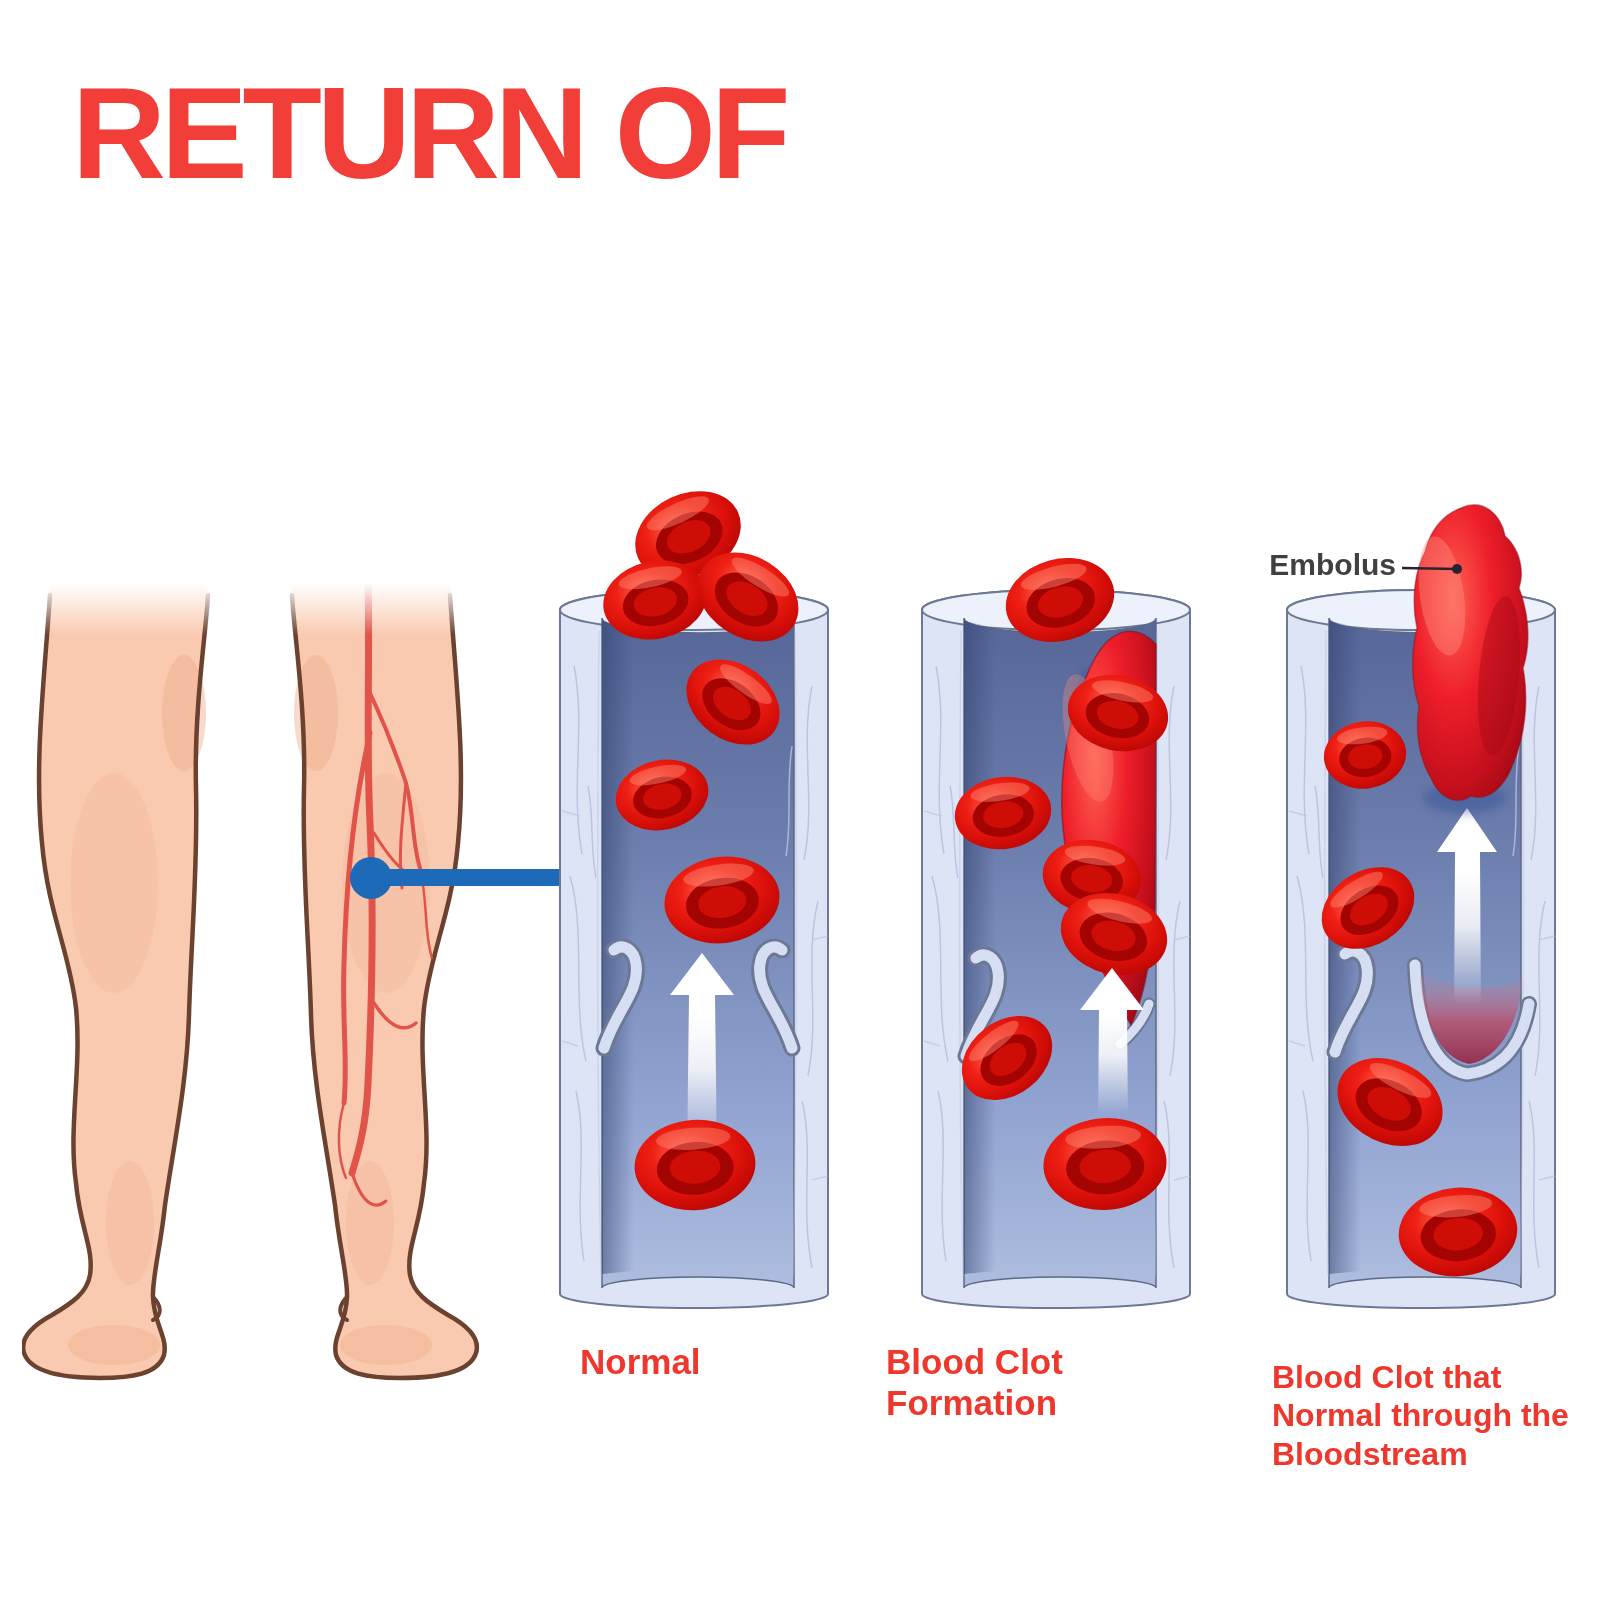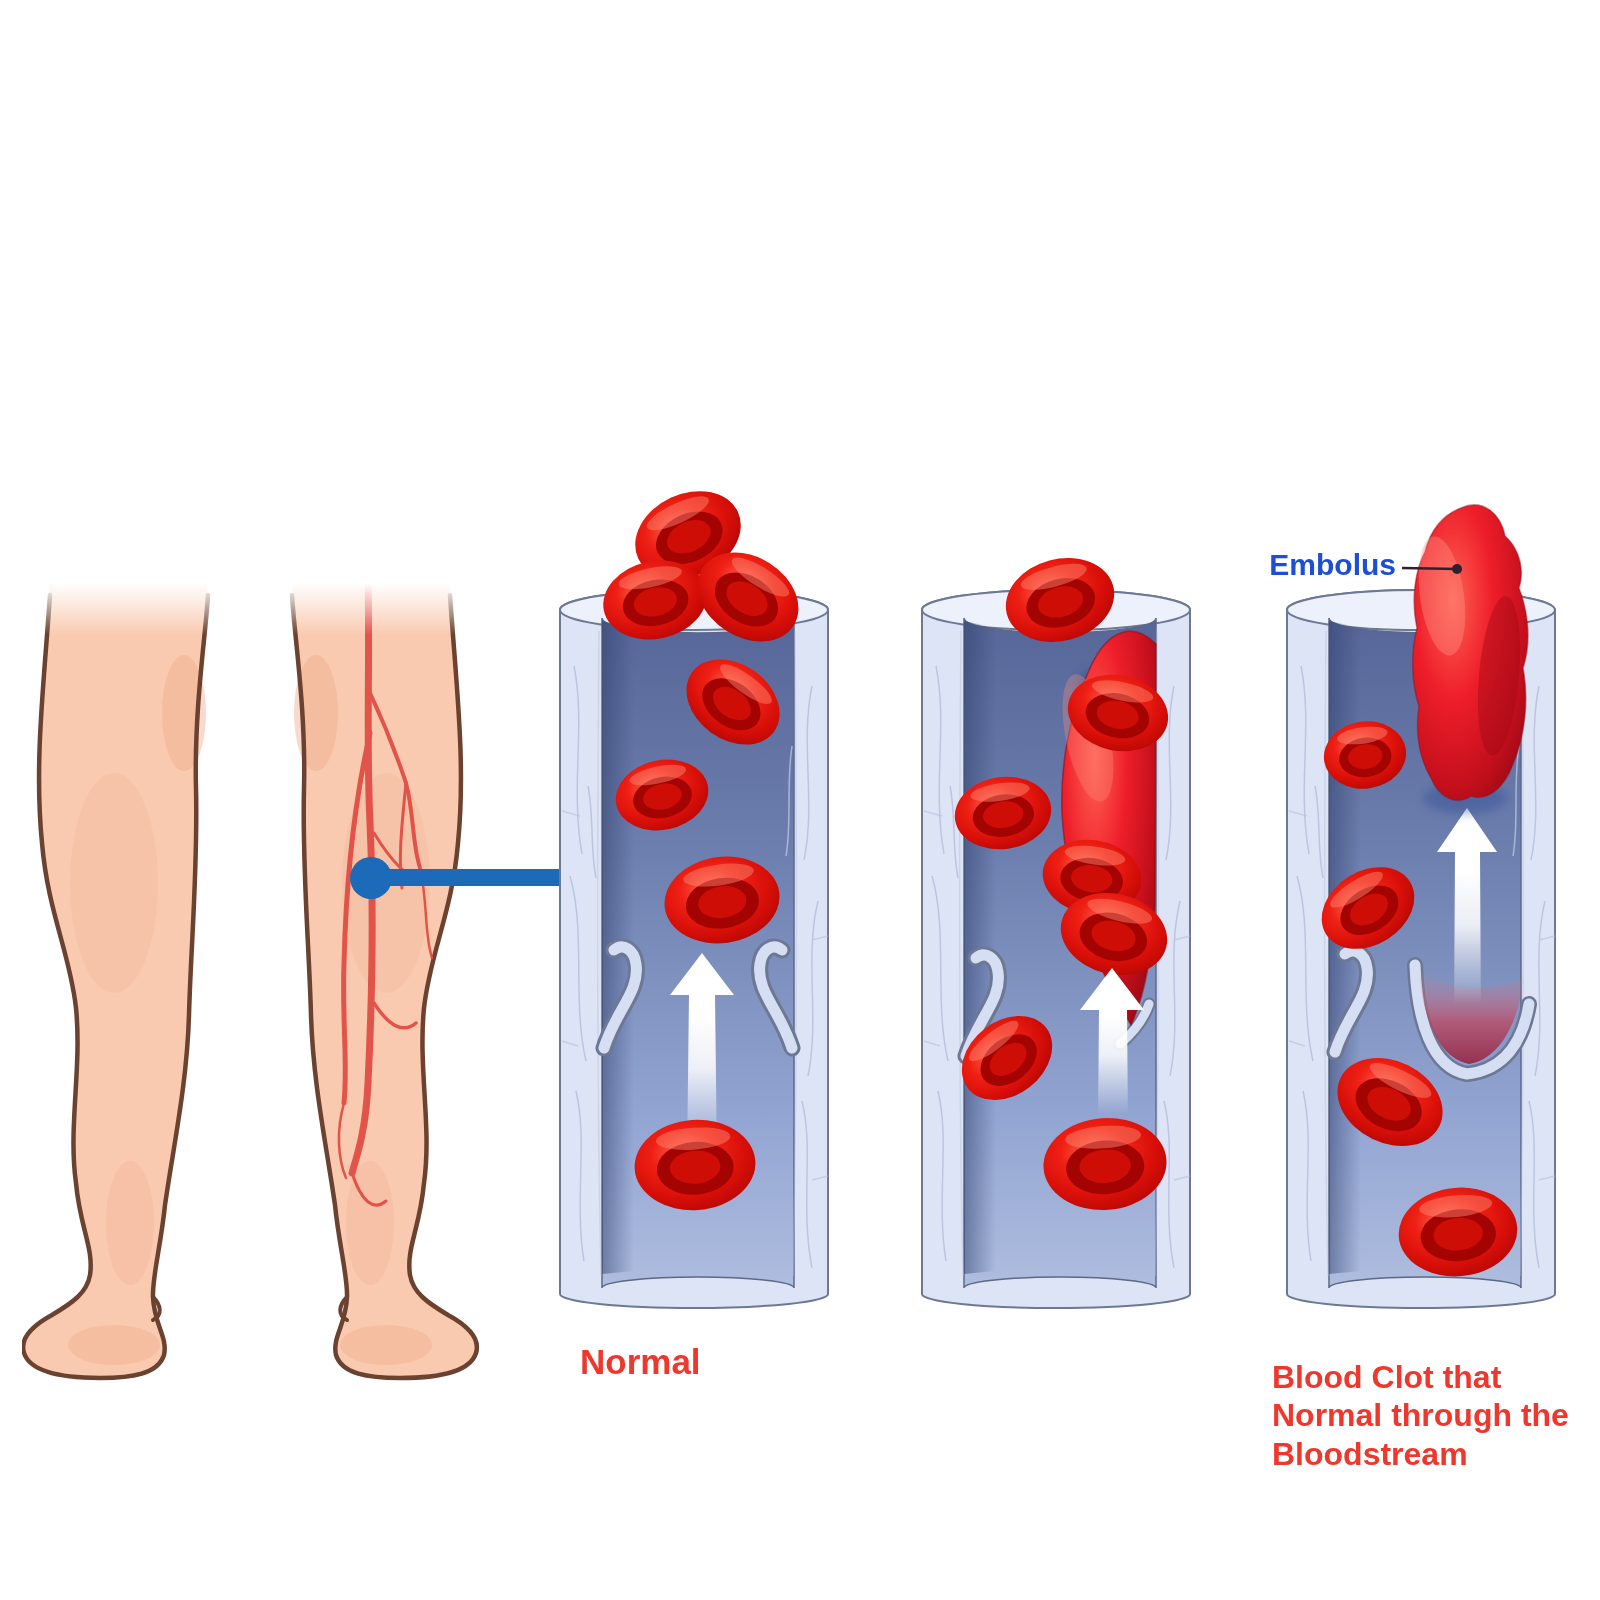"RETURN OF" div.abs { html: none -> <div>RETURN OF</div> }
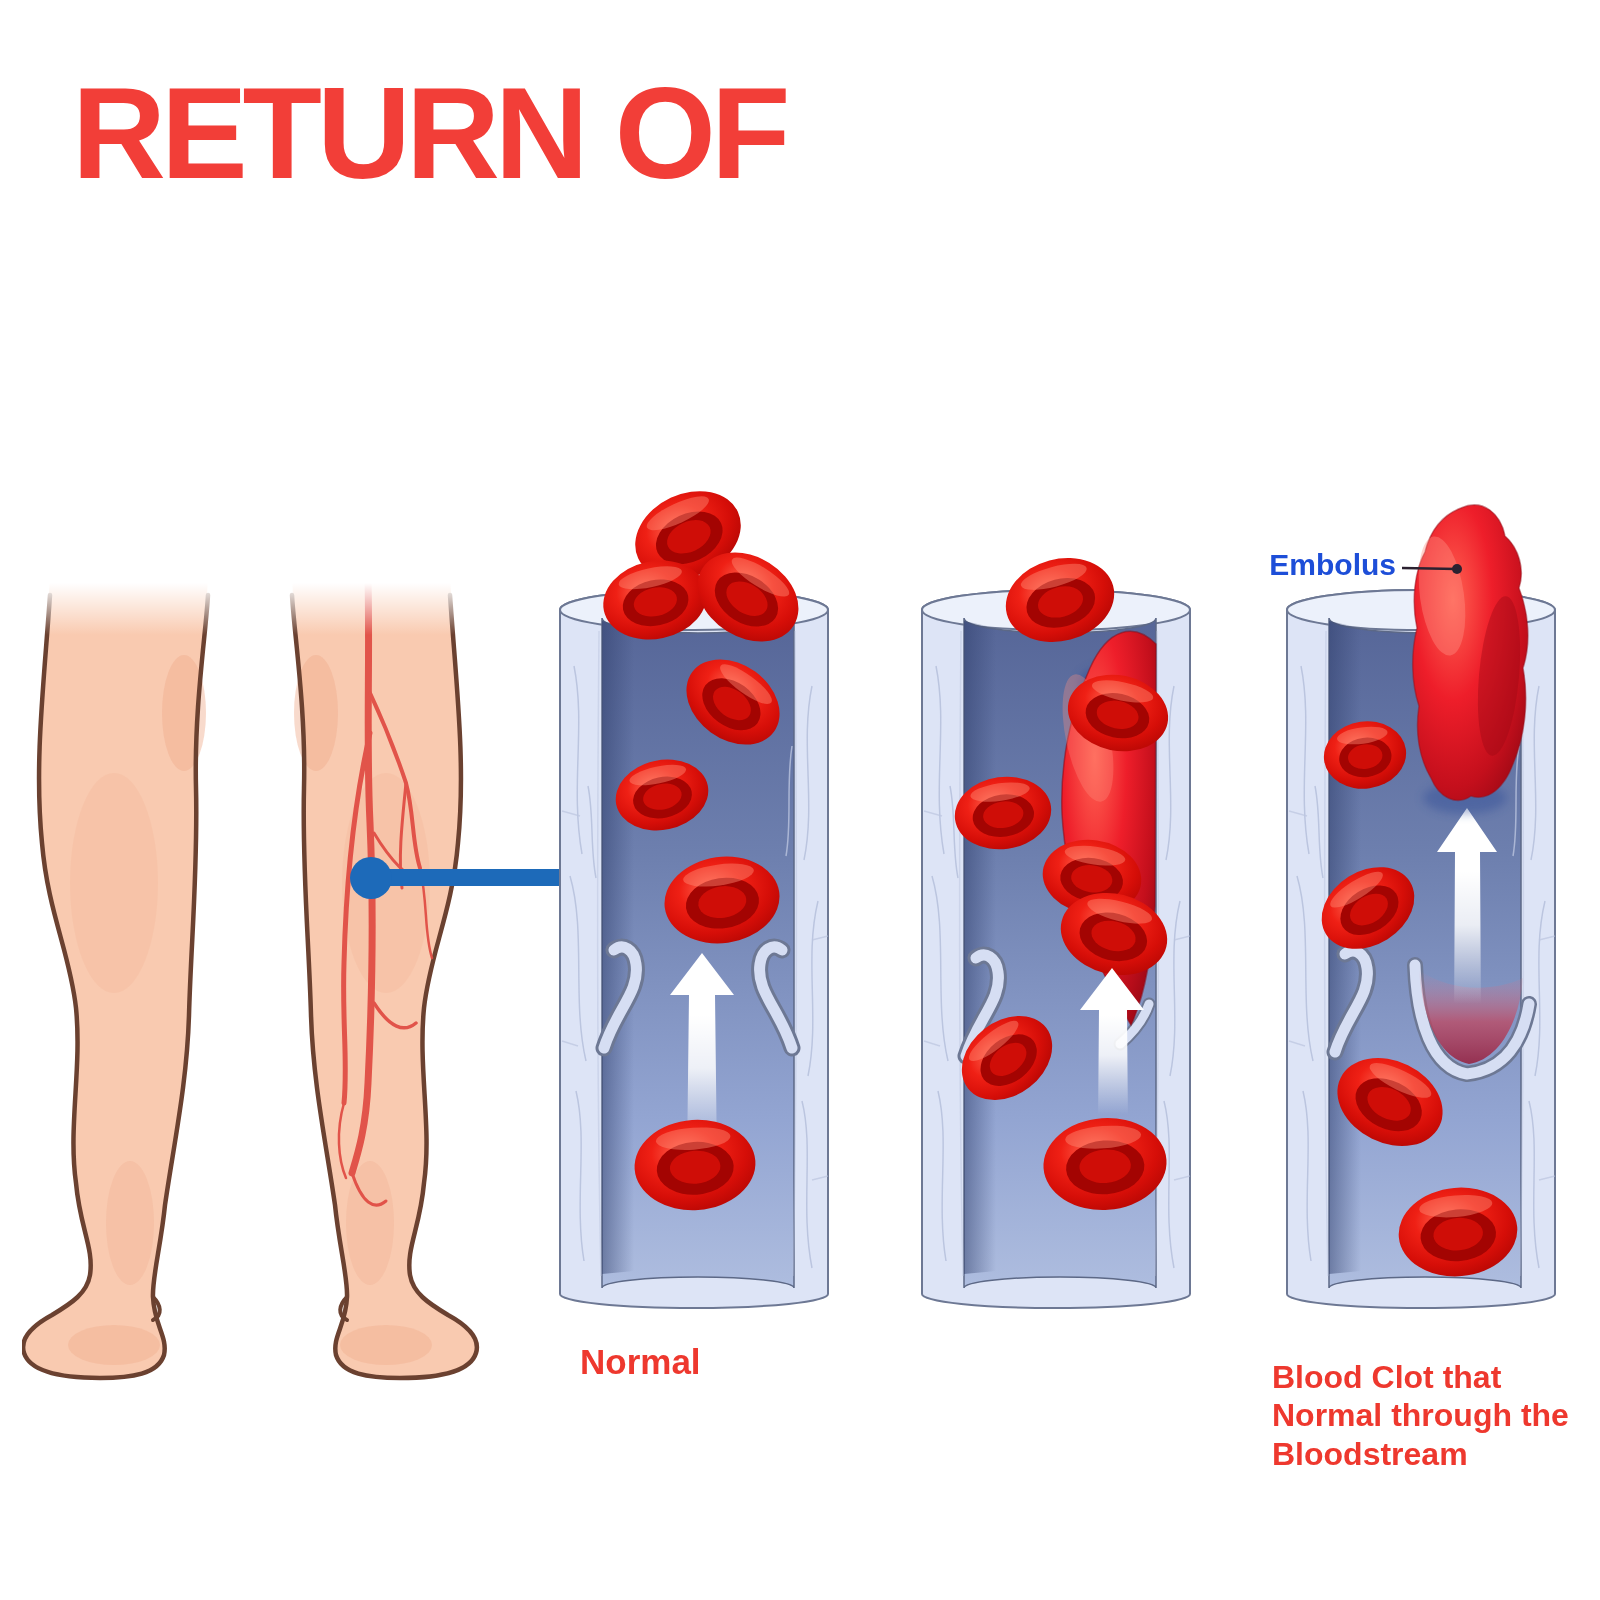"Embolus" .embolus-label { color: #1d4ed8 -> #404040 }
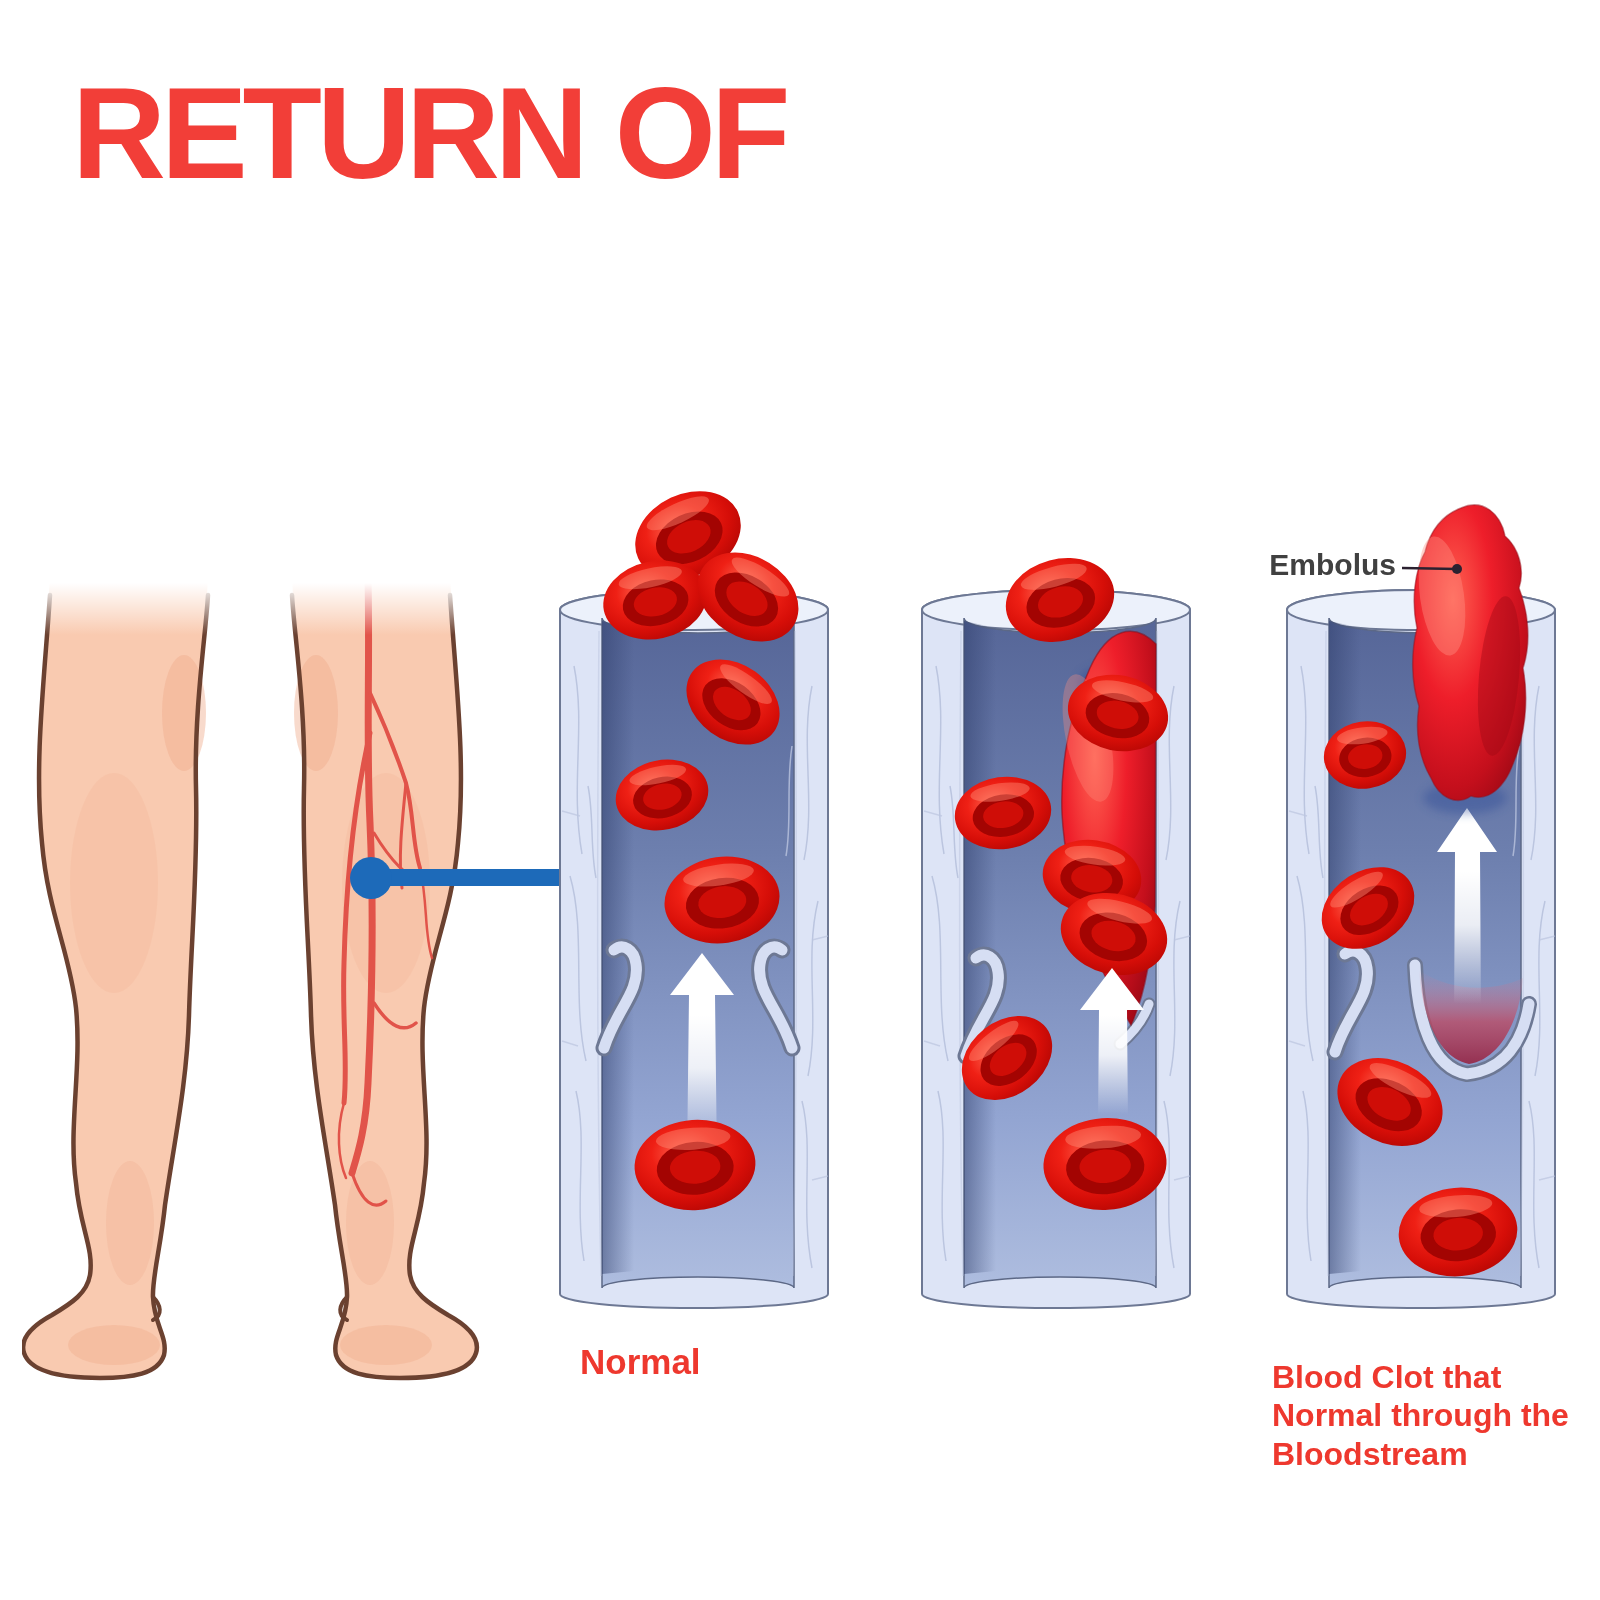"Blood Clot" div.abs { html: none -> <div> <span>Blood Clot</span><br> <span>Formation</span> </div> }
